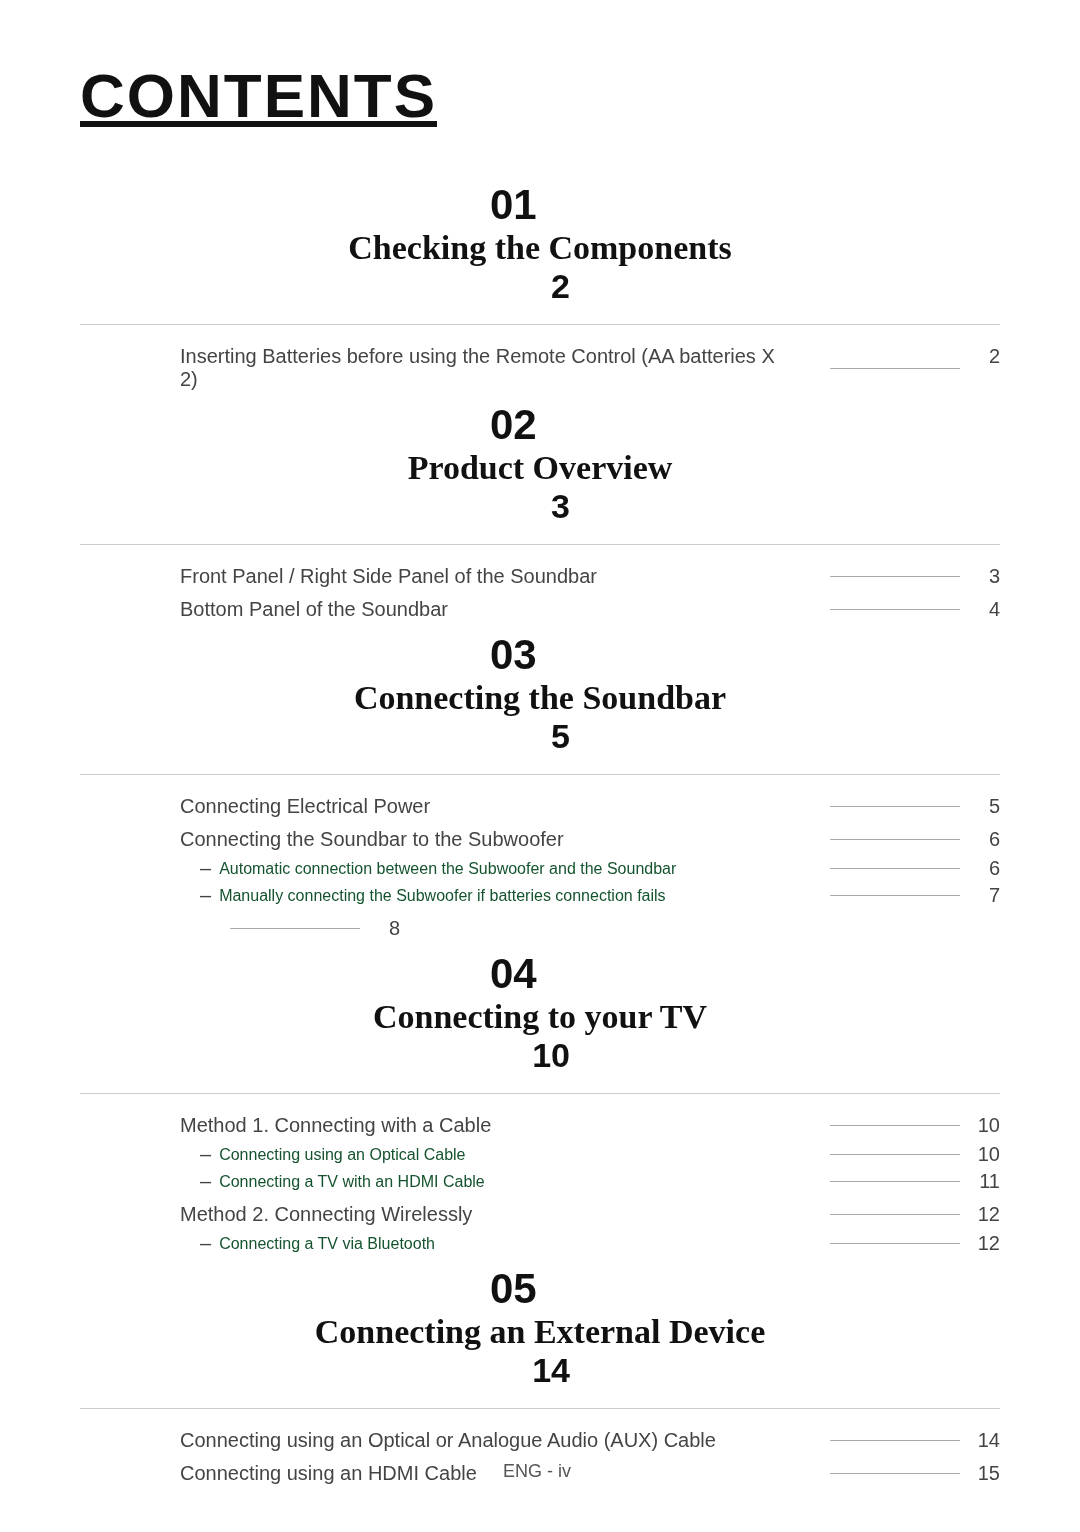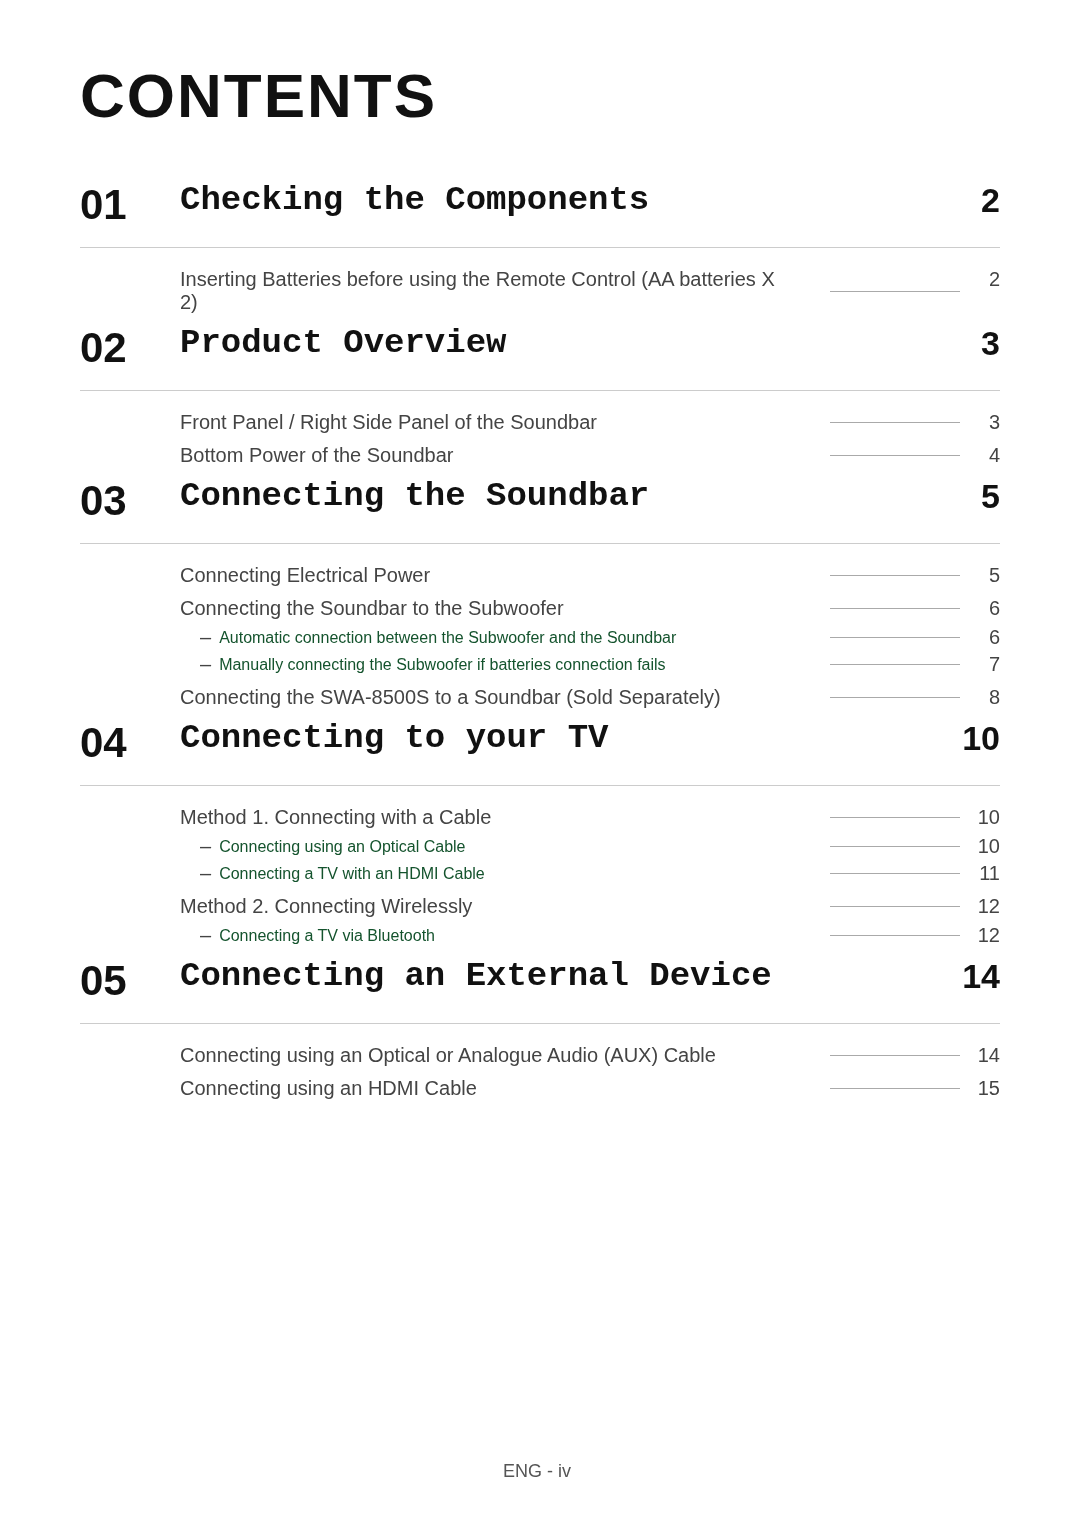"CONTENTS" .page-title { text-decoration: none -> underline }
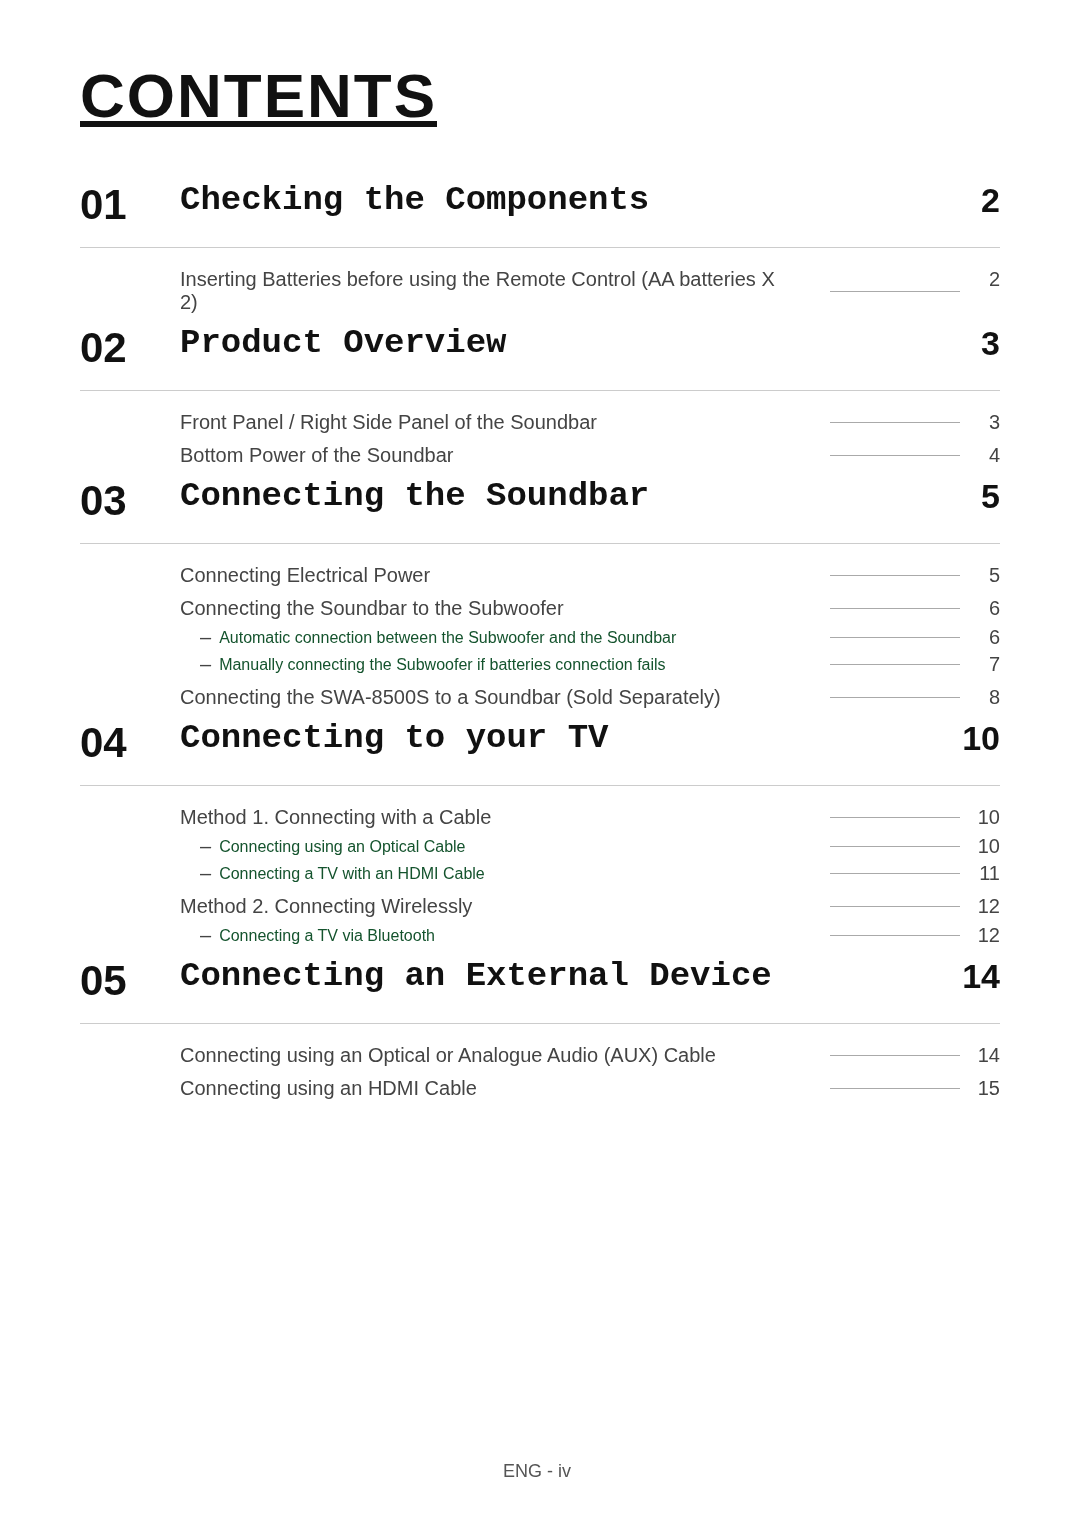"01" .section-header { align-items: flex-start -> center; flex-direction: none -> column }
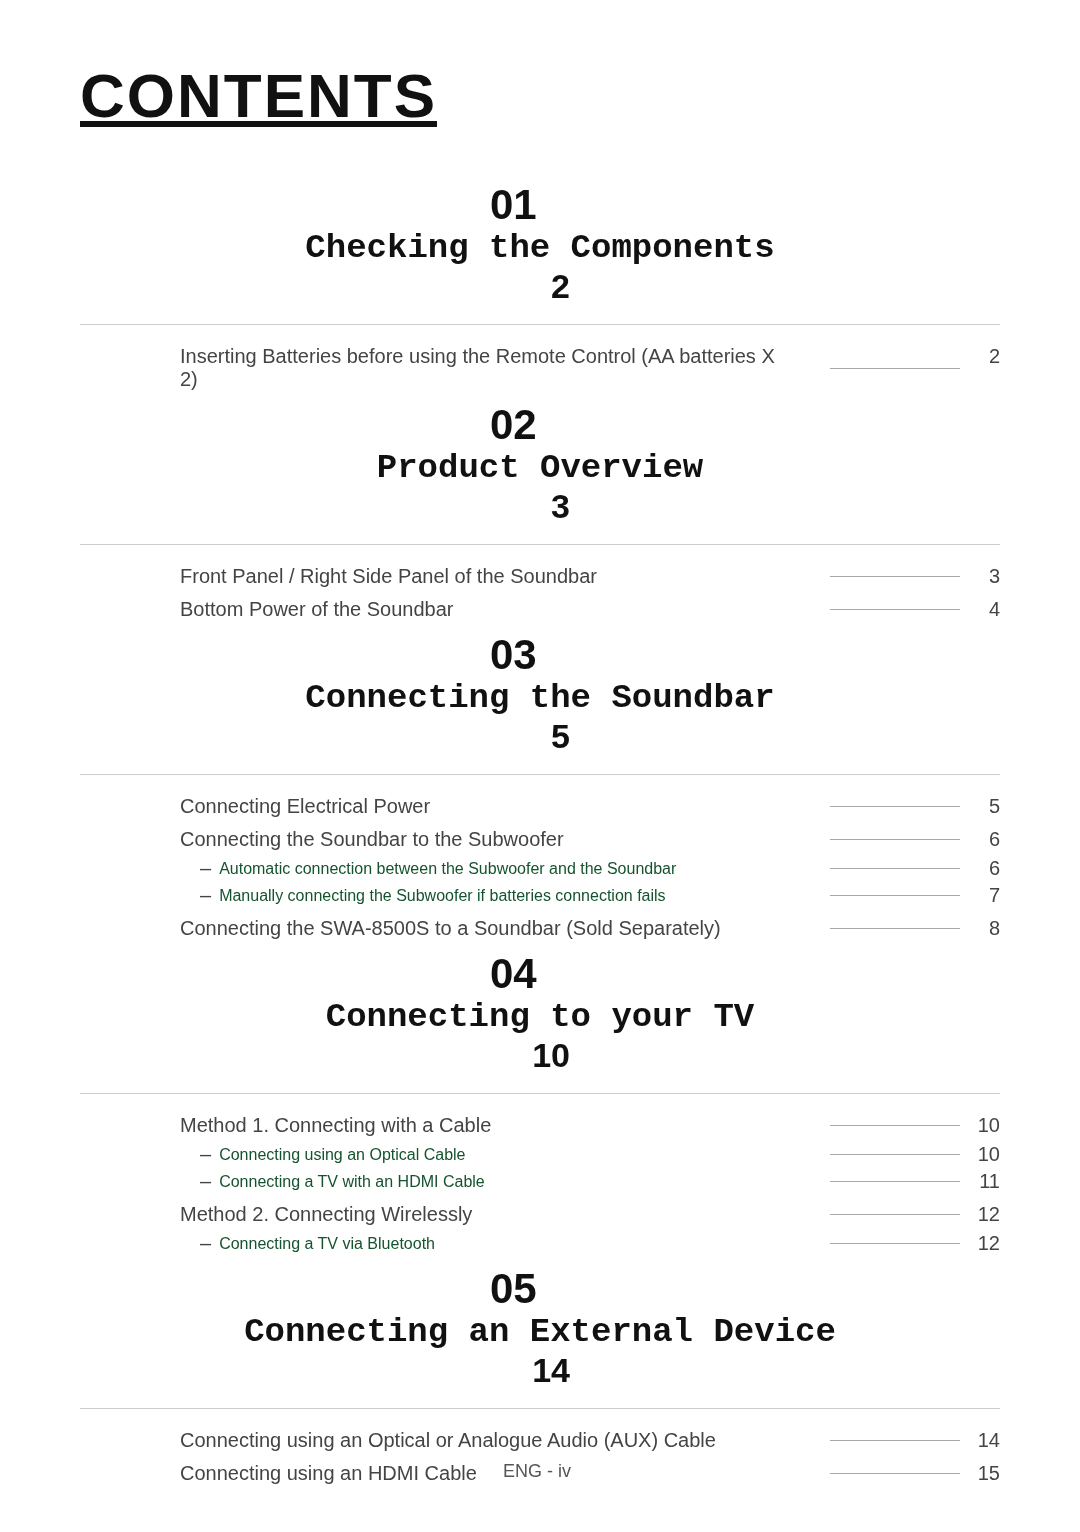"Checking the Components" .section-title { font-family: Liberation Mono, monospace -> Liberation Serif, serif }
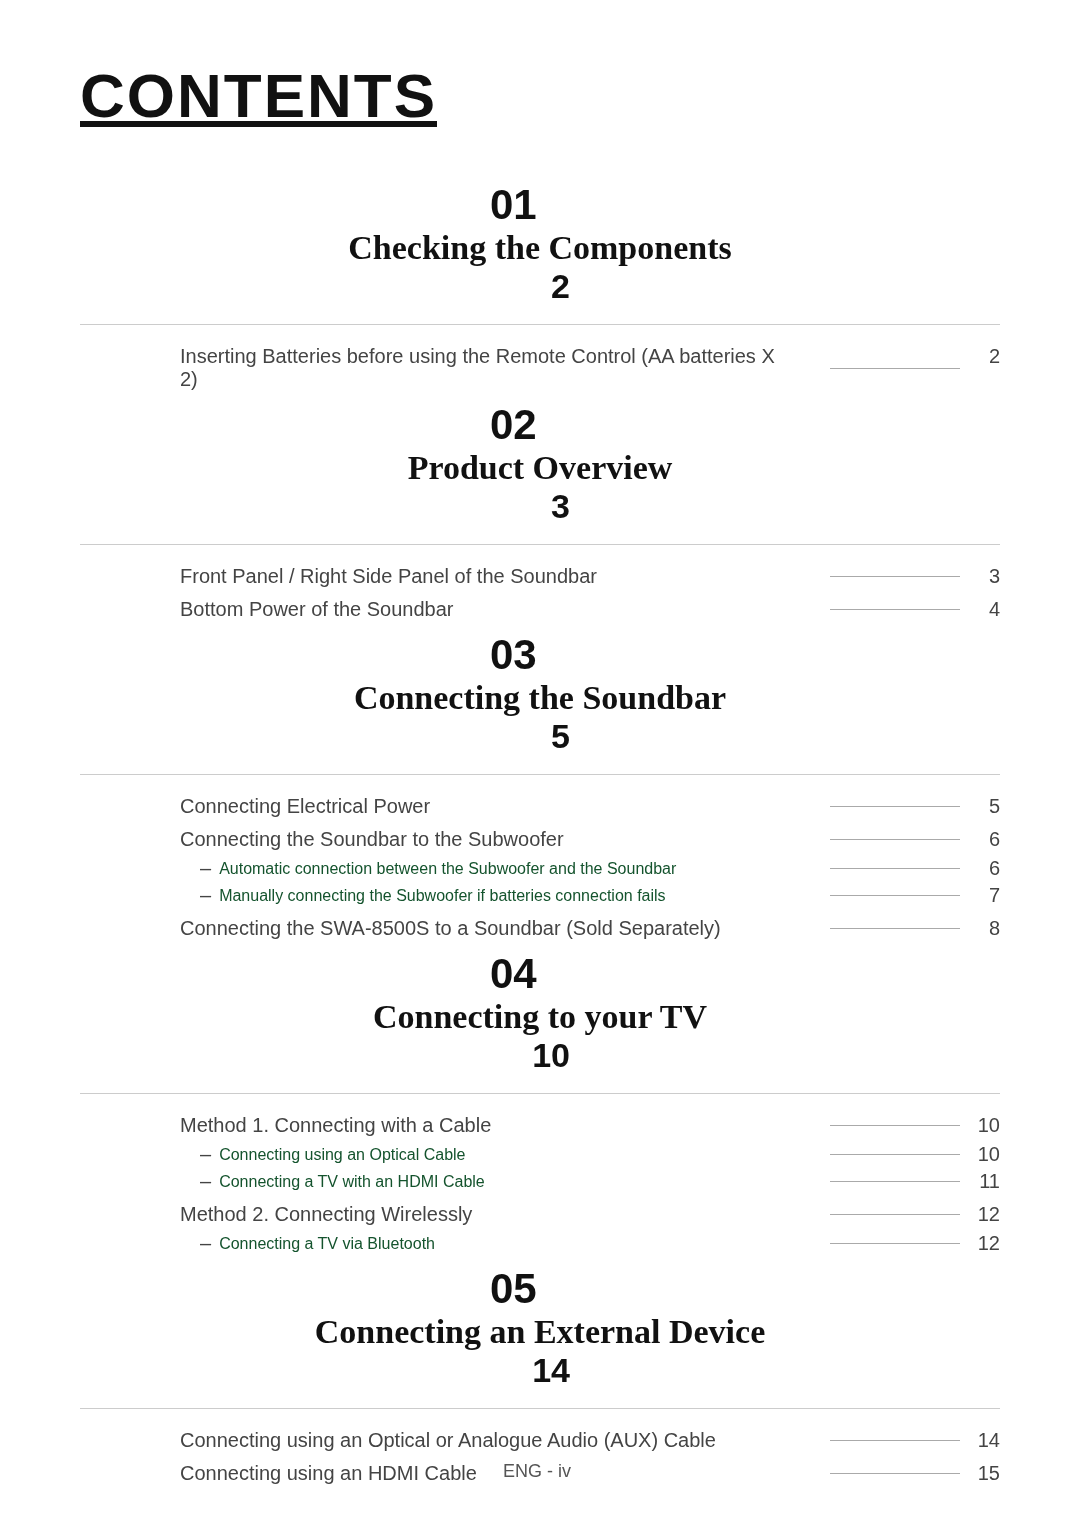"Bottom Power of the Soundbar" span.entry-text { text: Power -> Panel }
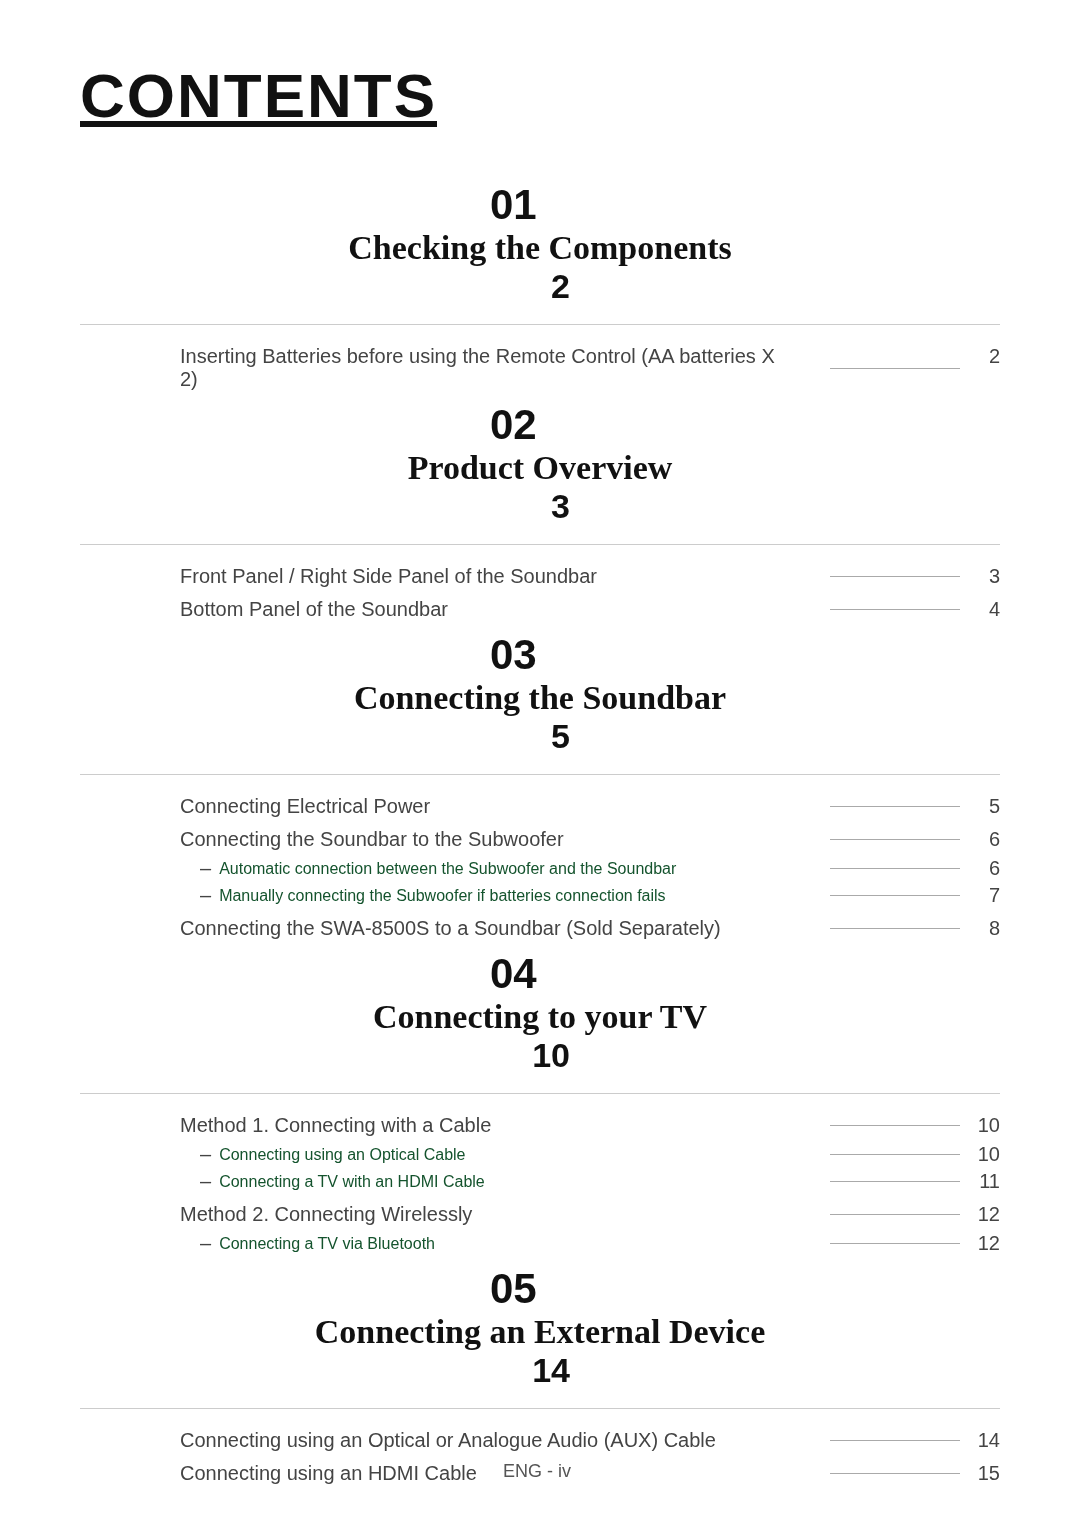"Connecting the SWA-8500S to a" span.entry-text { html: <span>Connecting the SWA-8500S to a Soundbar (Sold Separately)</span> -> none }
